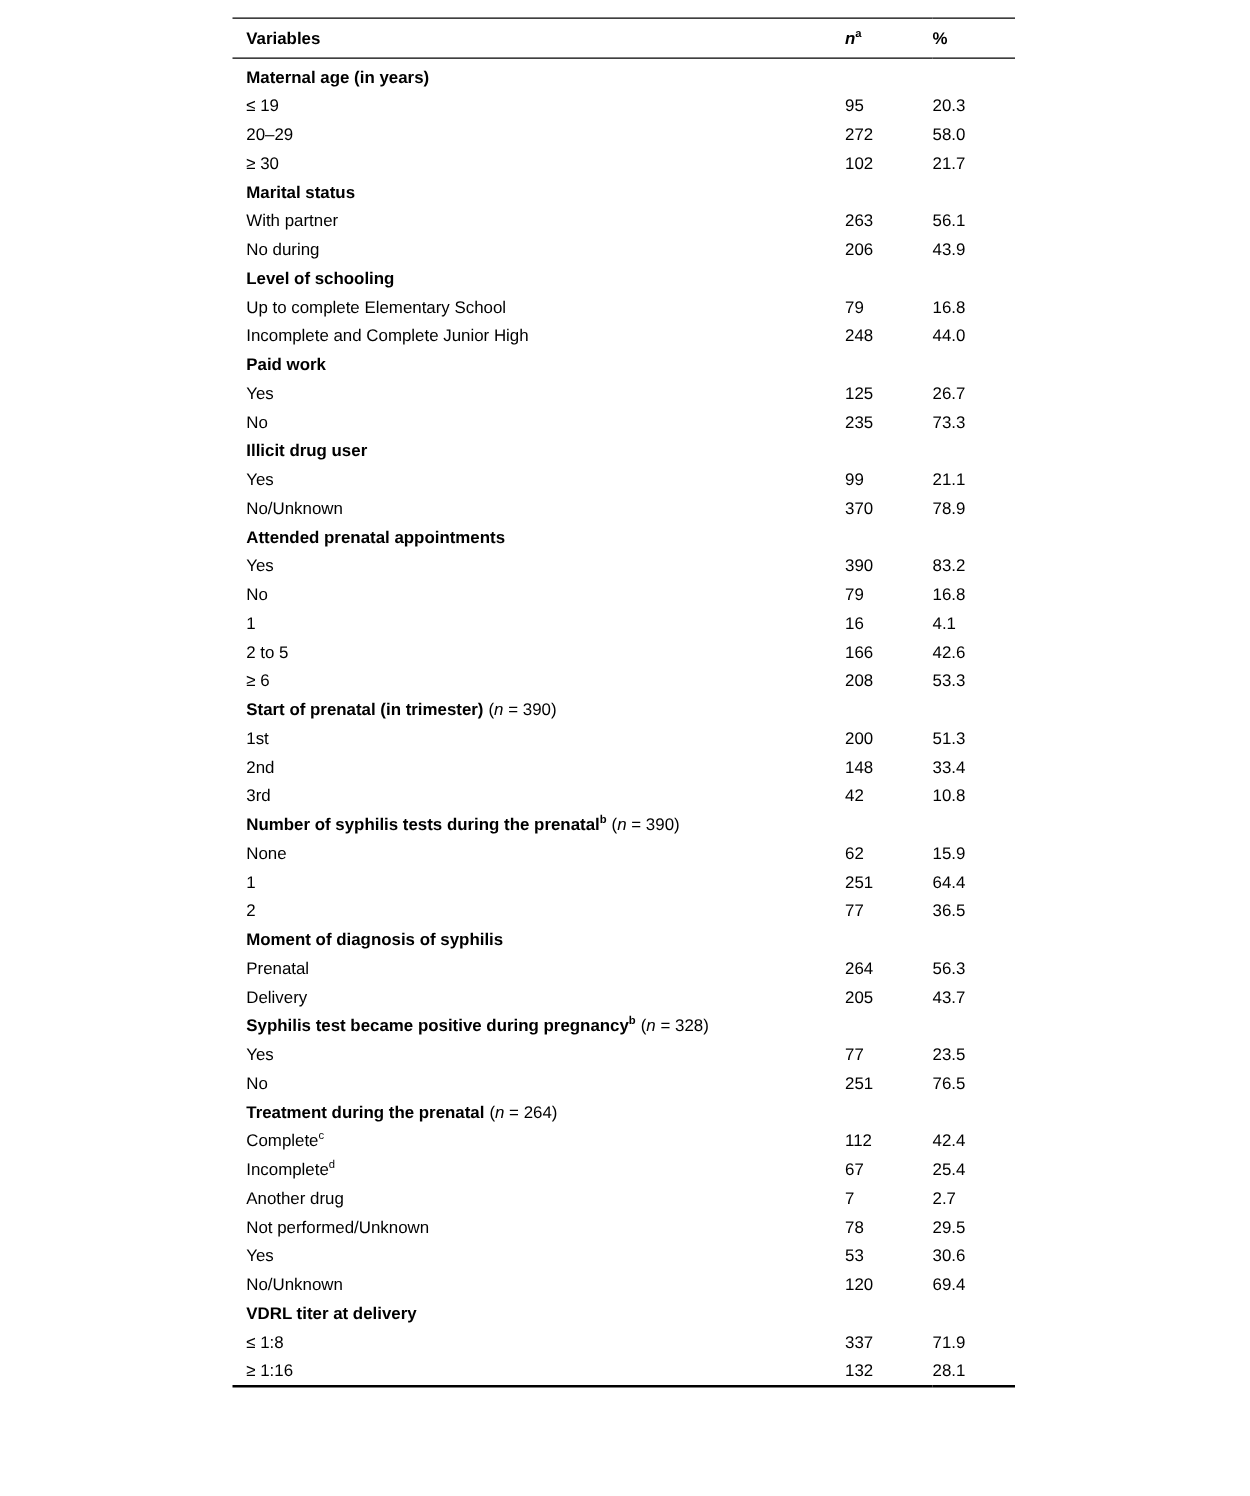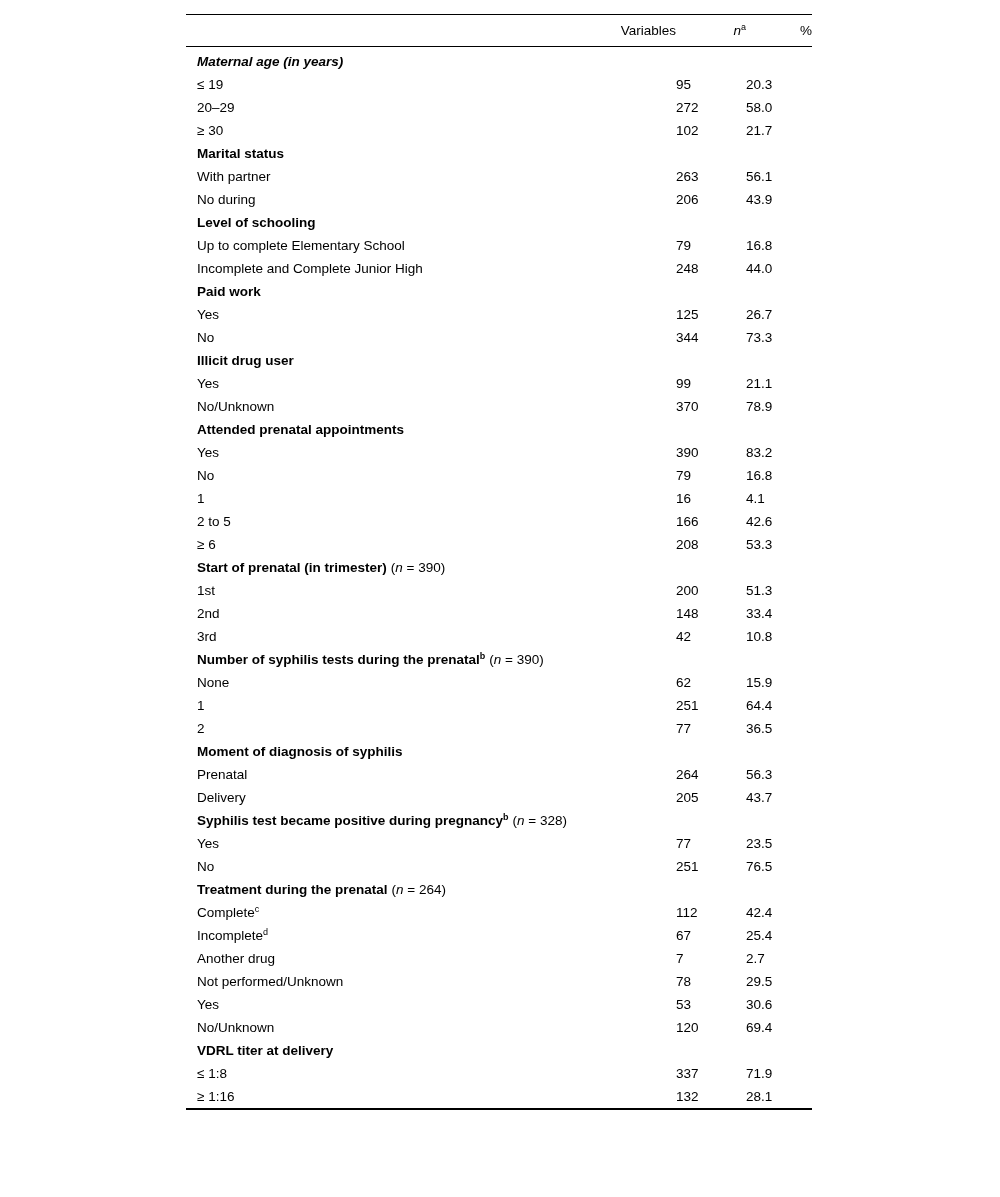"Variables" th { font-weight: normal -> bold; text-align: right -> left }
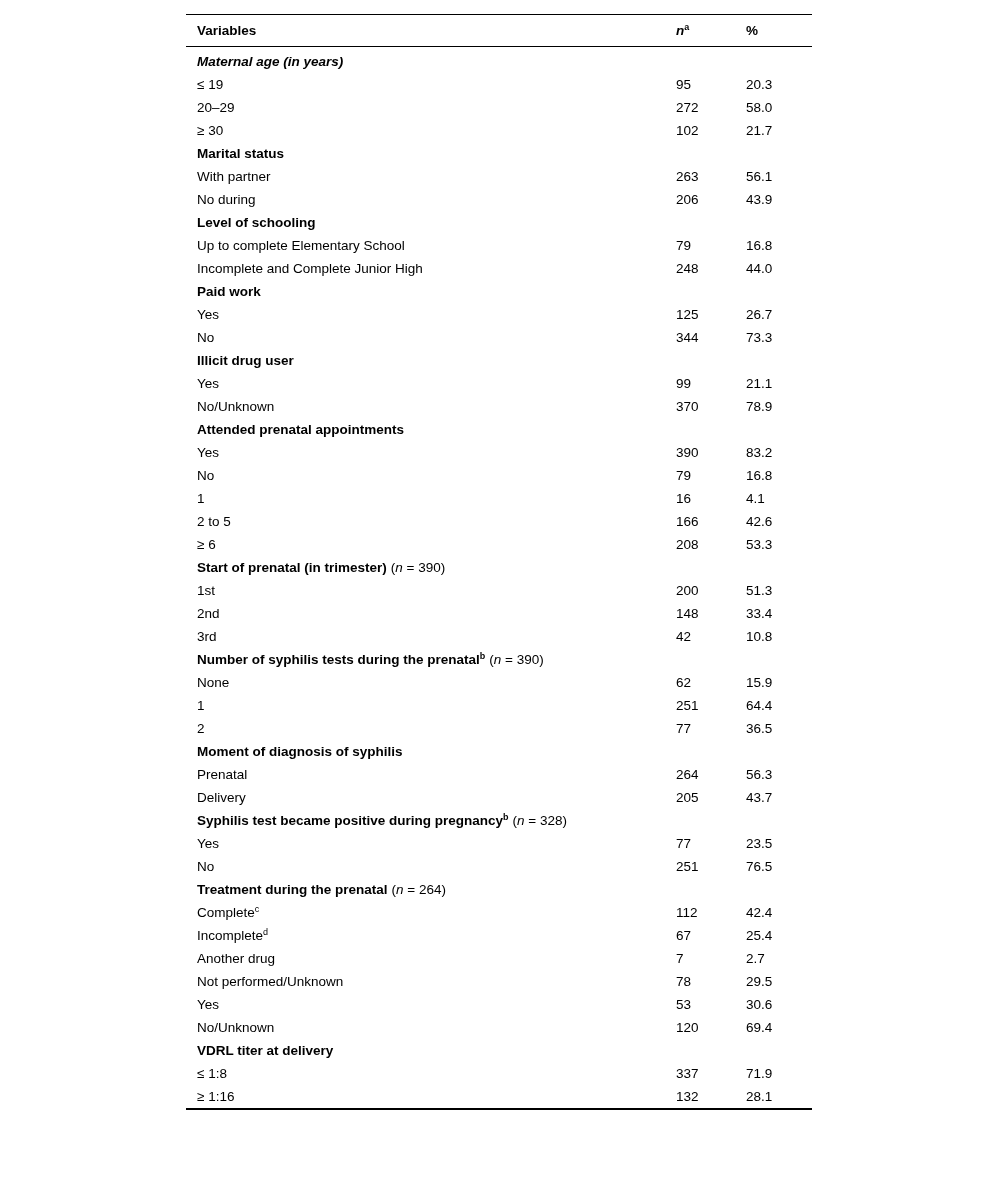"Maternal age (in years)" tbody tr:first-child td { font-style: italic -> none }
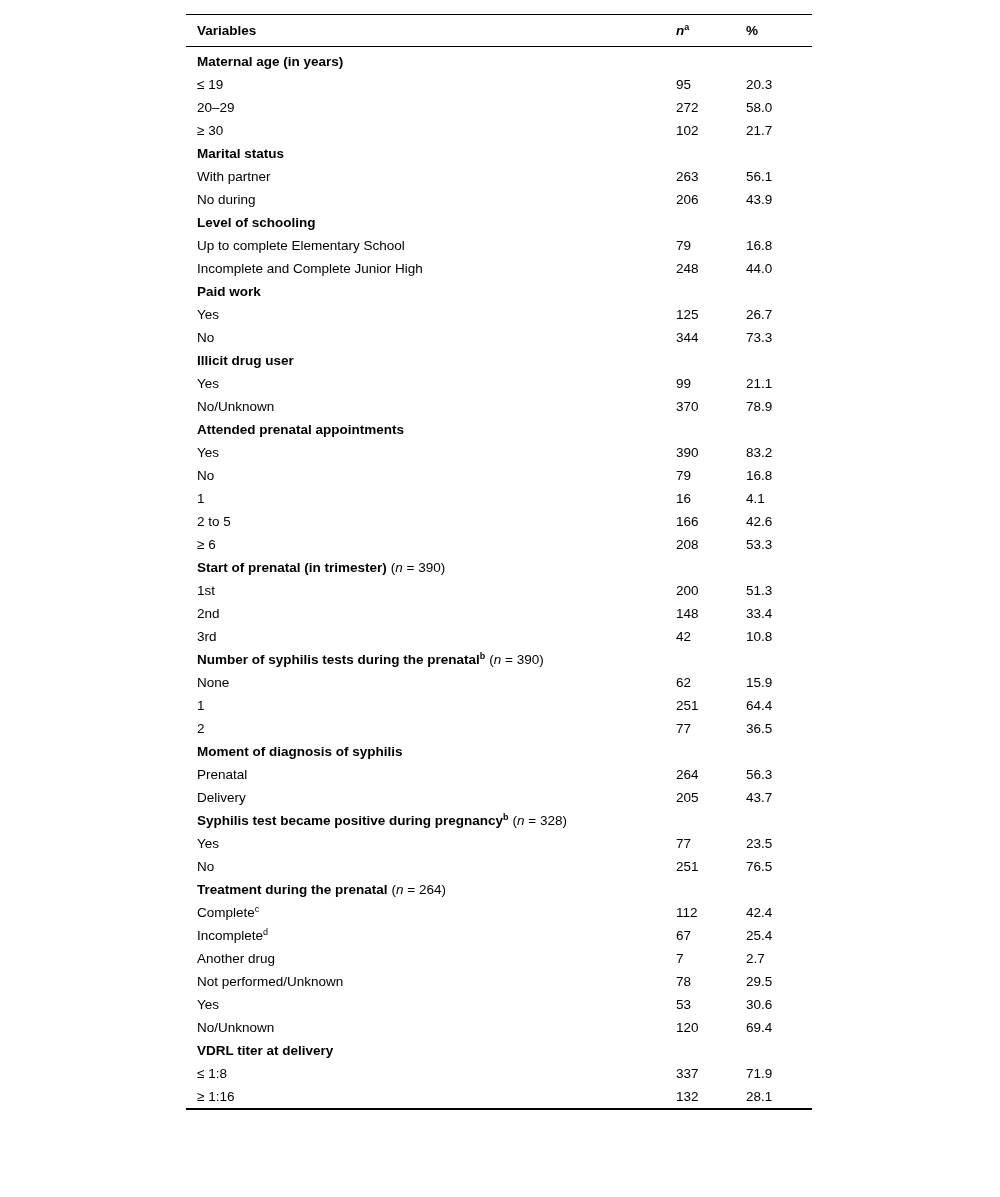"344" td { text: 344 -> 235 }
